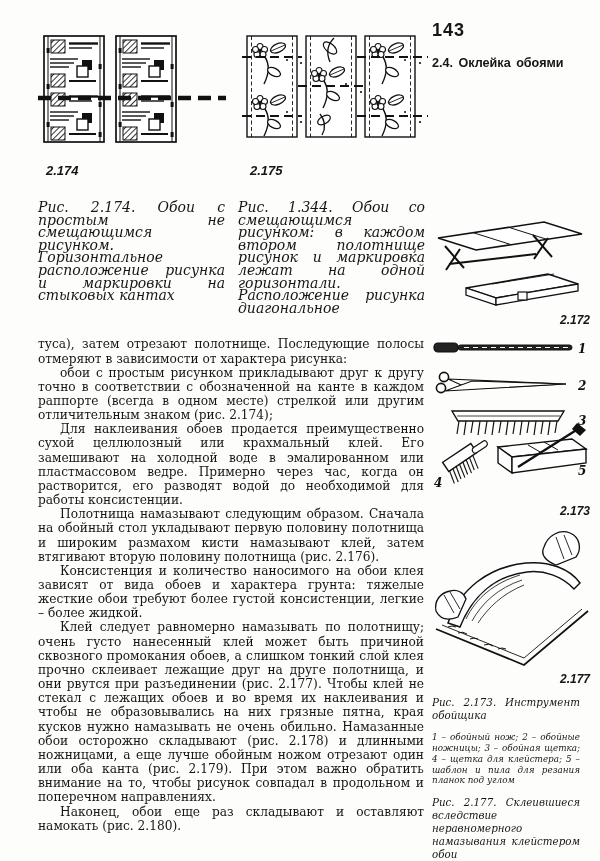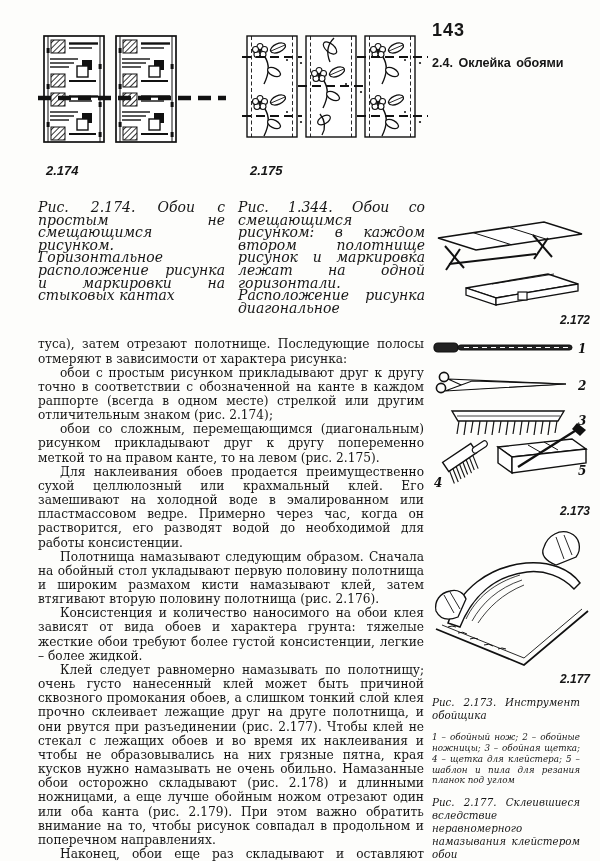"обои со сложным, перемещающимся" p { html: <p>обои со сложным, перемещающимся (диагональным) рисунком прикладывают друг к другу попеременно меткой то на правом канте, то на левом (рис. 2.175).</p> -> none }
